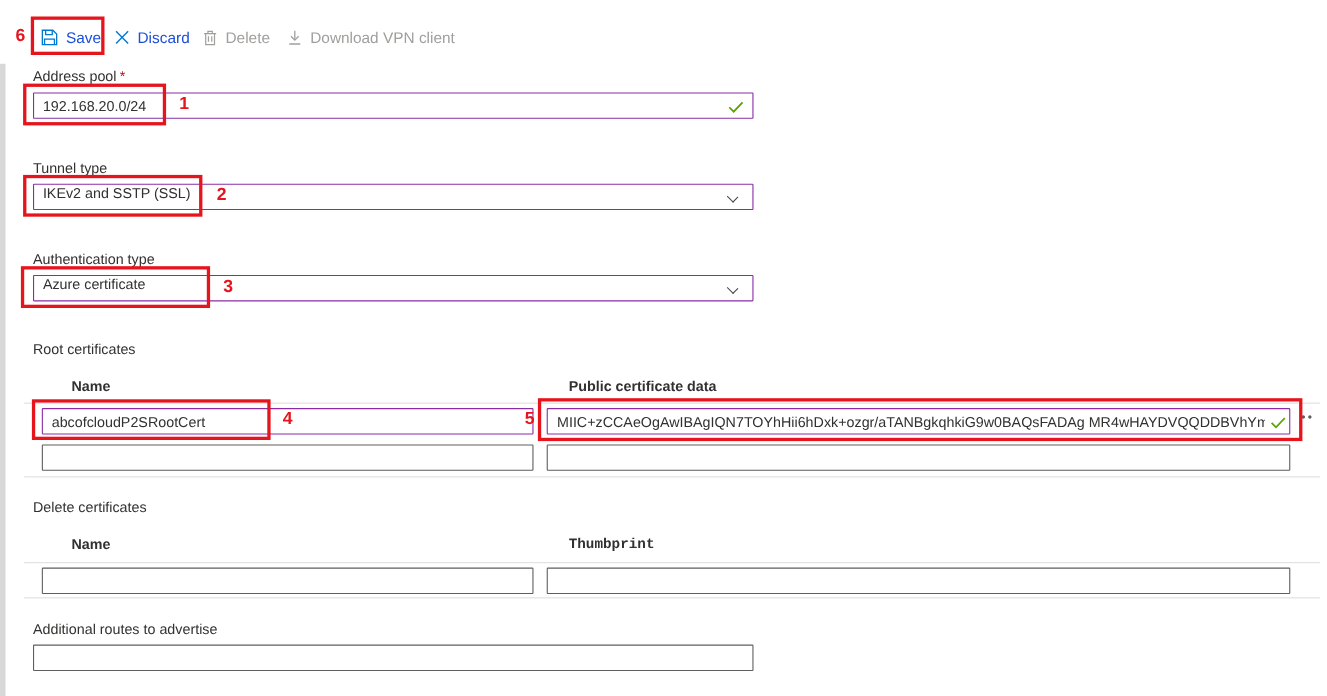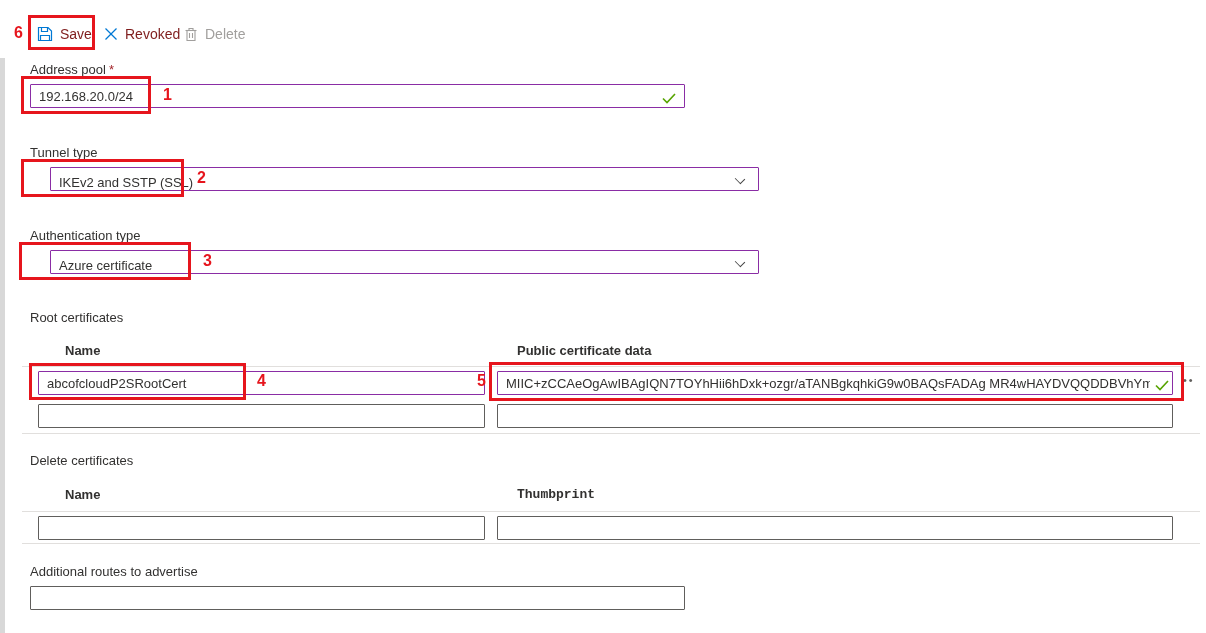"Save" .cmd span.lbl { color: #7f1d1d -> #1d4ed8 }
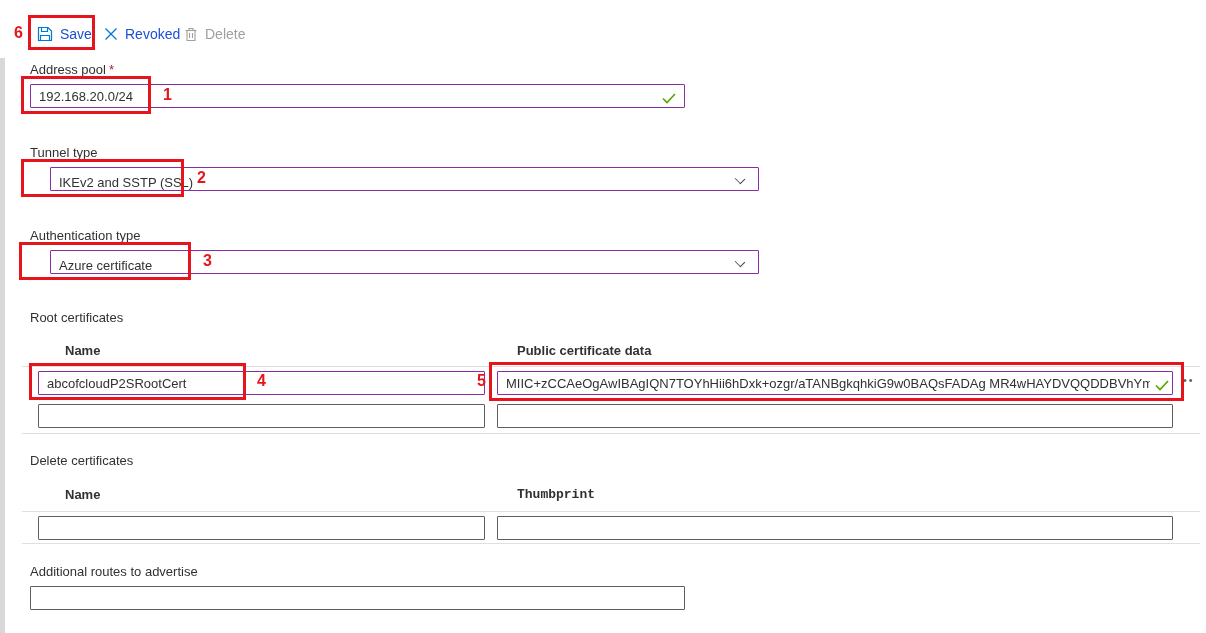"Revoked" span.lbl { text: Revoked -> Discard }
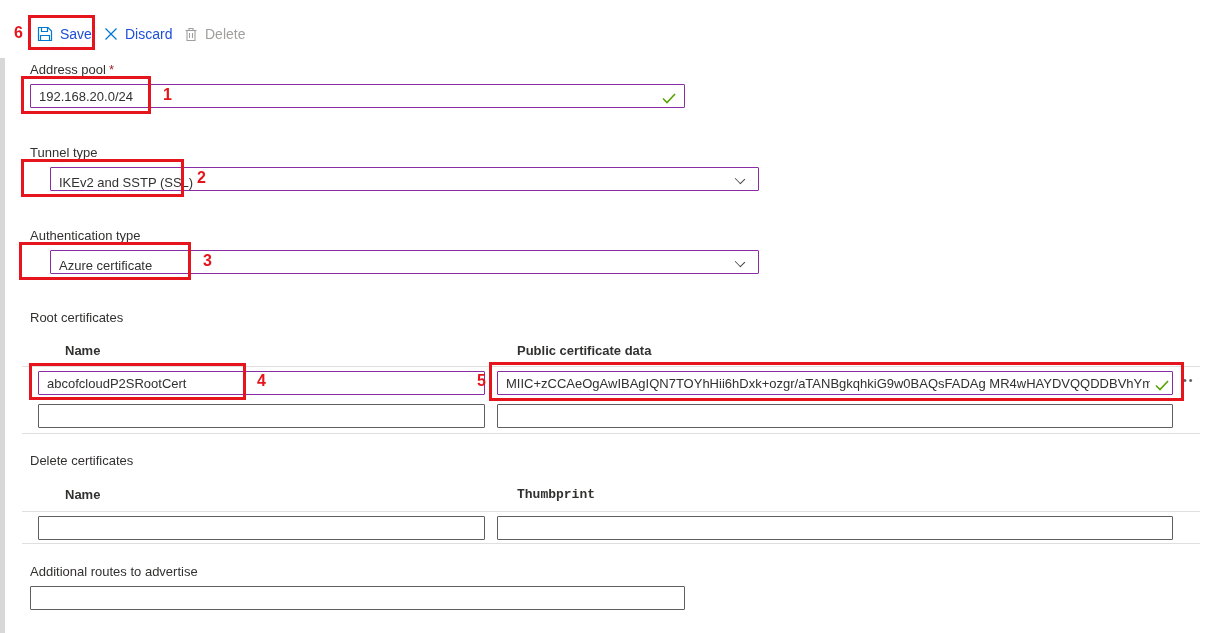"Download VPN client" button.cmd { html: none -> <button> <span> <svg> <path></path> <path></path> <path></path> </svg> </span> <span>Download VPN client</span> </button> }
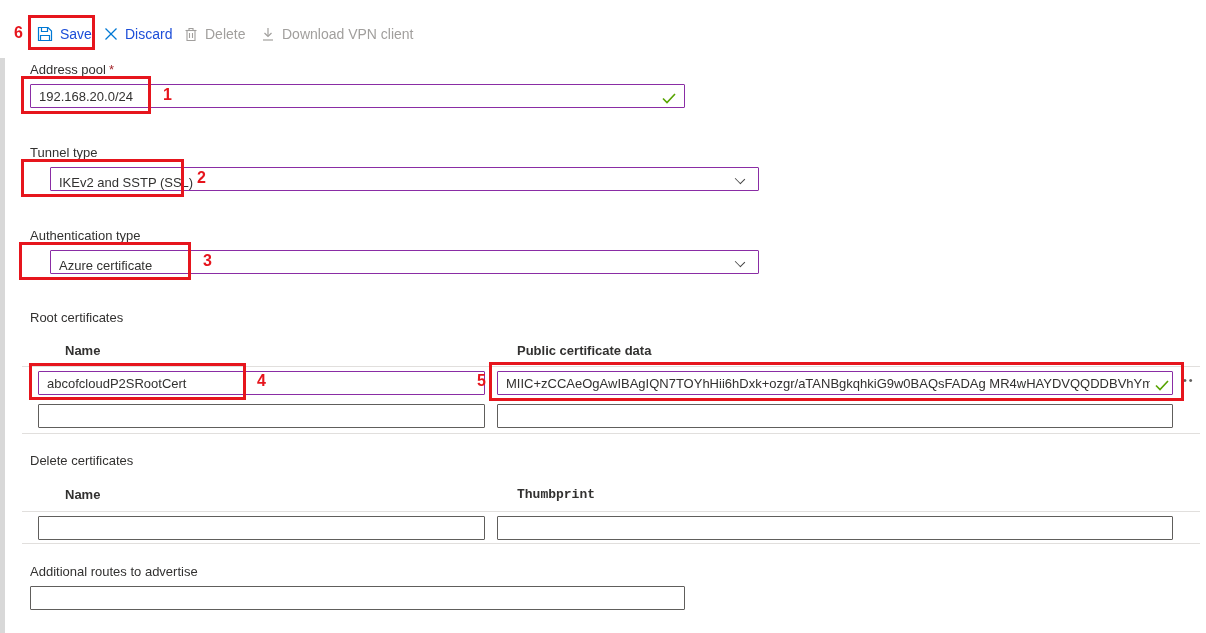"IKEv2 and SSTP (SSL)" .dropdown { align-items: flex-end -> flex-start; margin-left: 20px -> none; width: 709px -> 655px }
